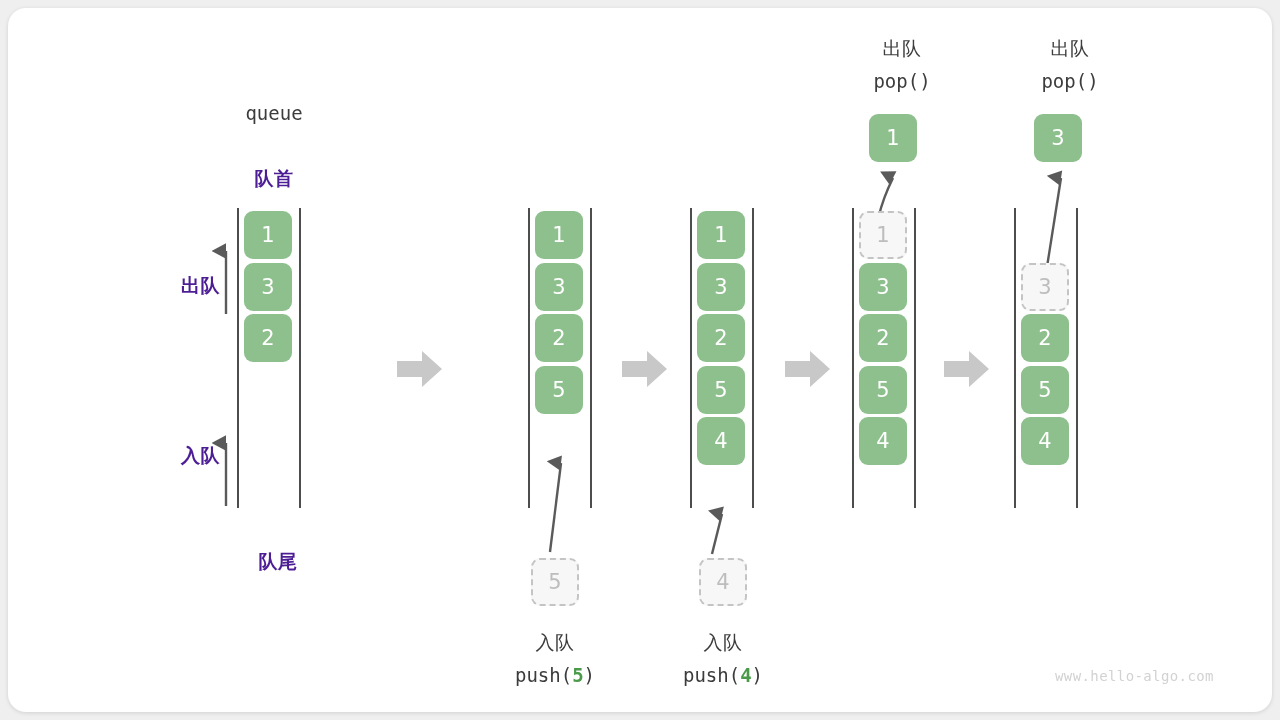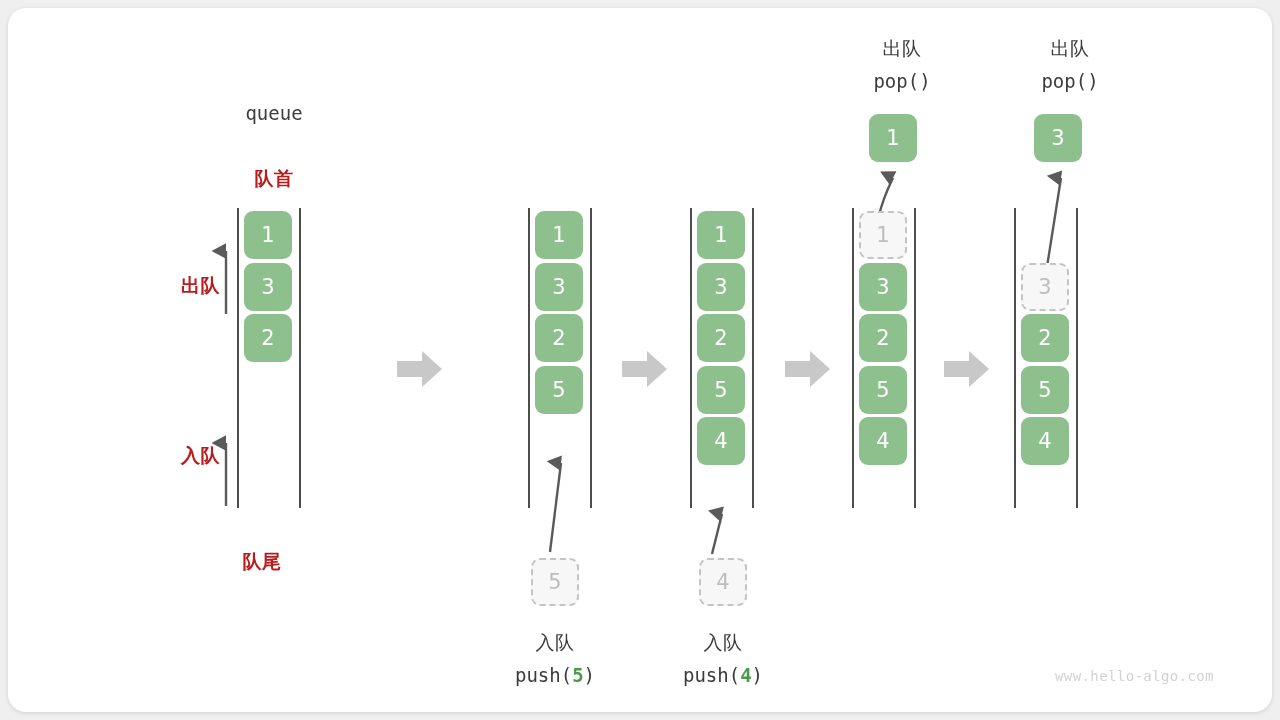"队首" .label-cn { color: #b91c1c -> #4c1d95 }
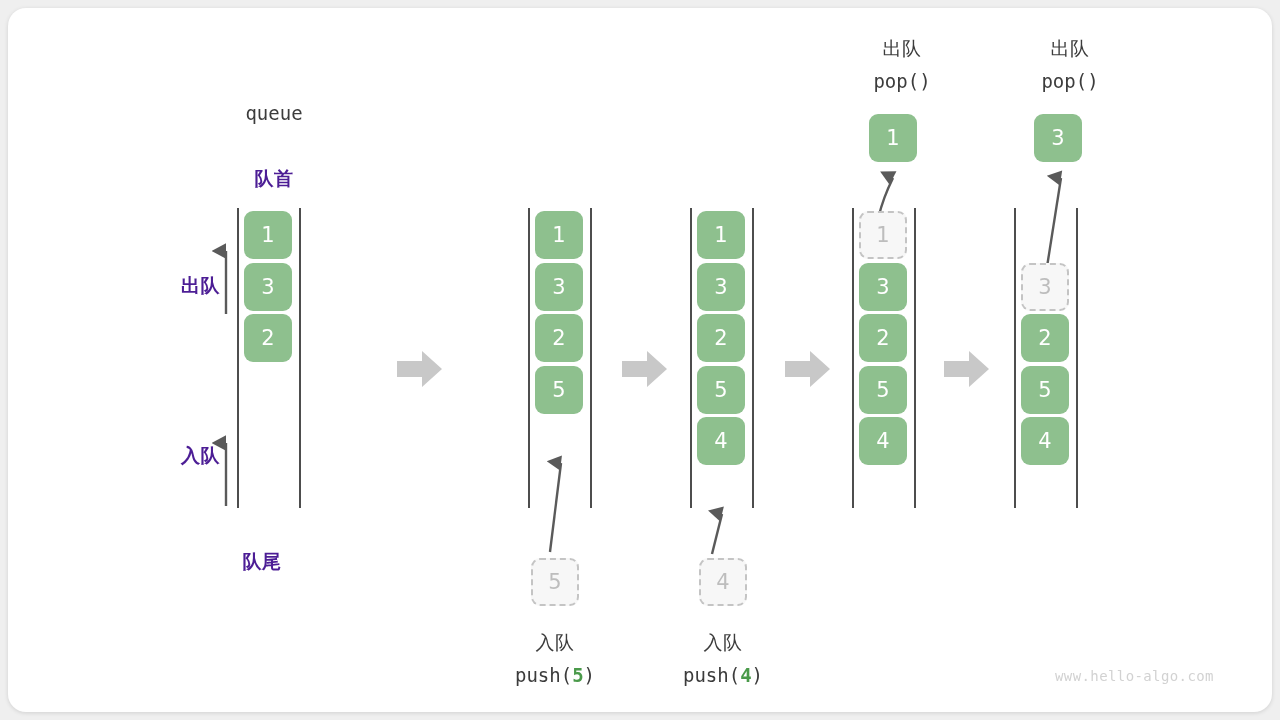"队尾" div.abs { left: 204px -> 220px }
